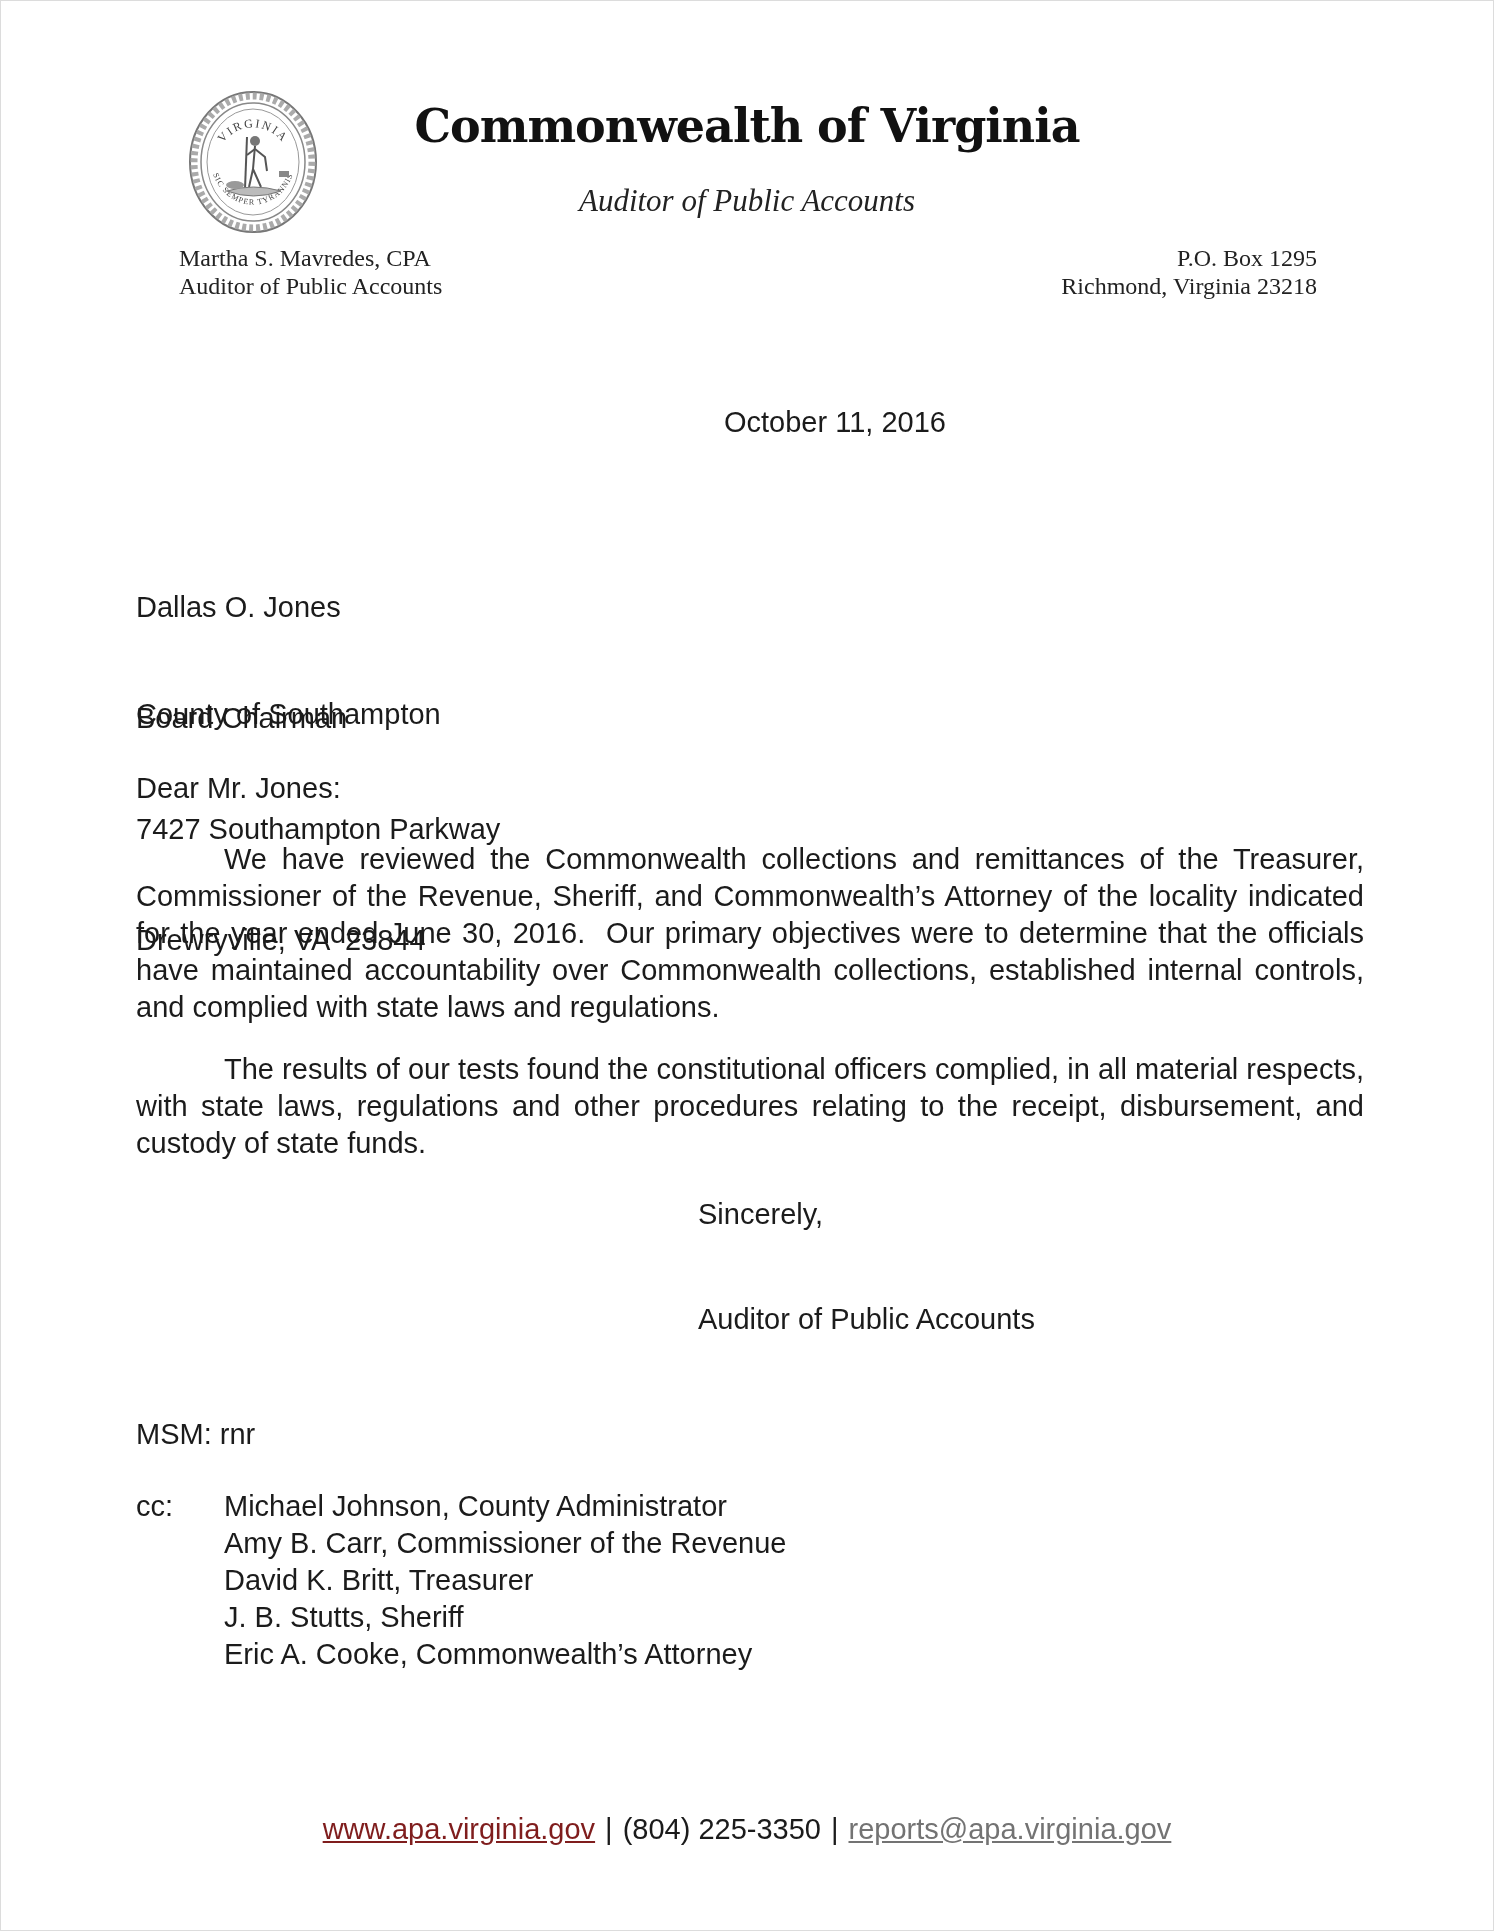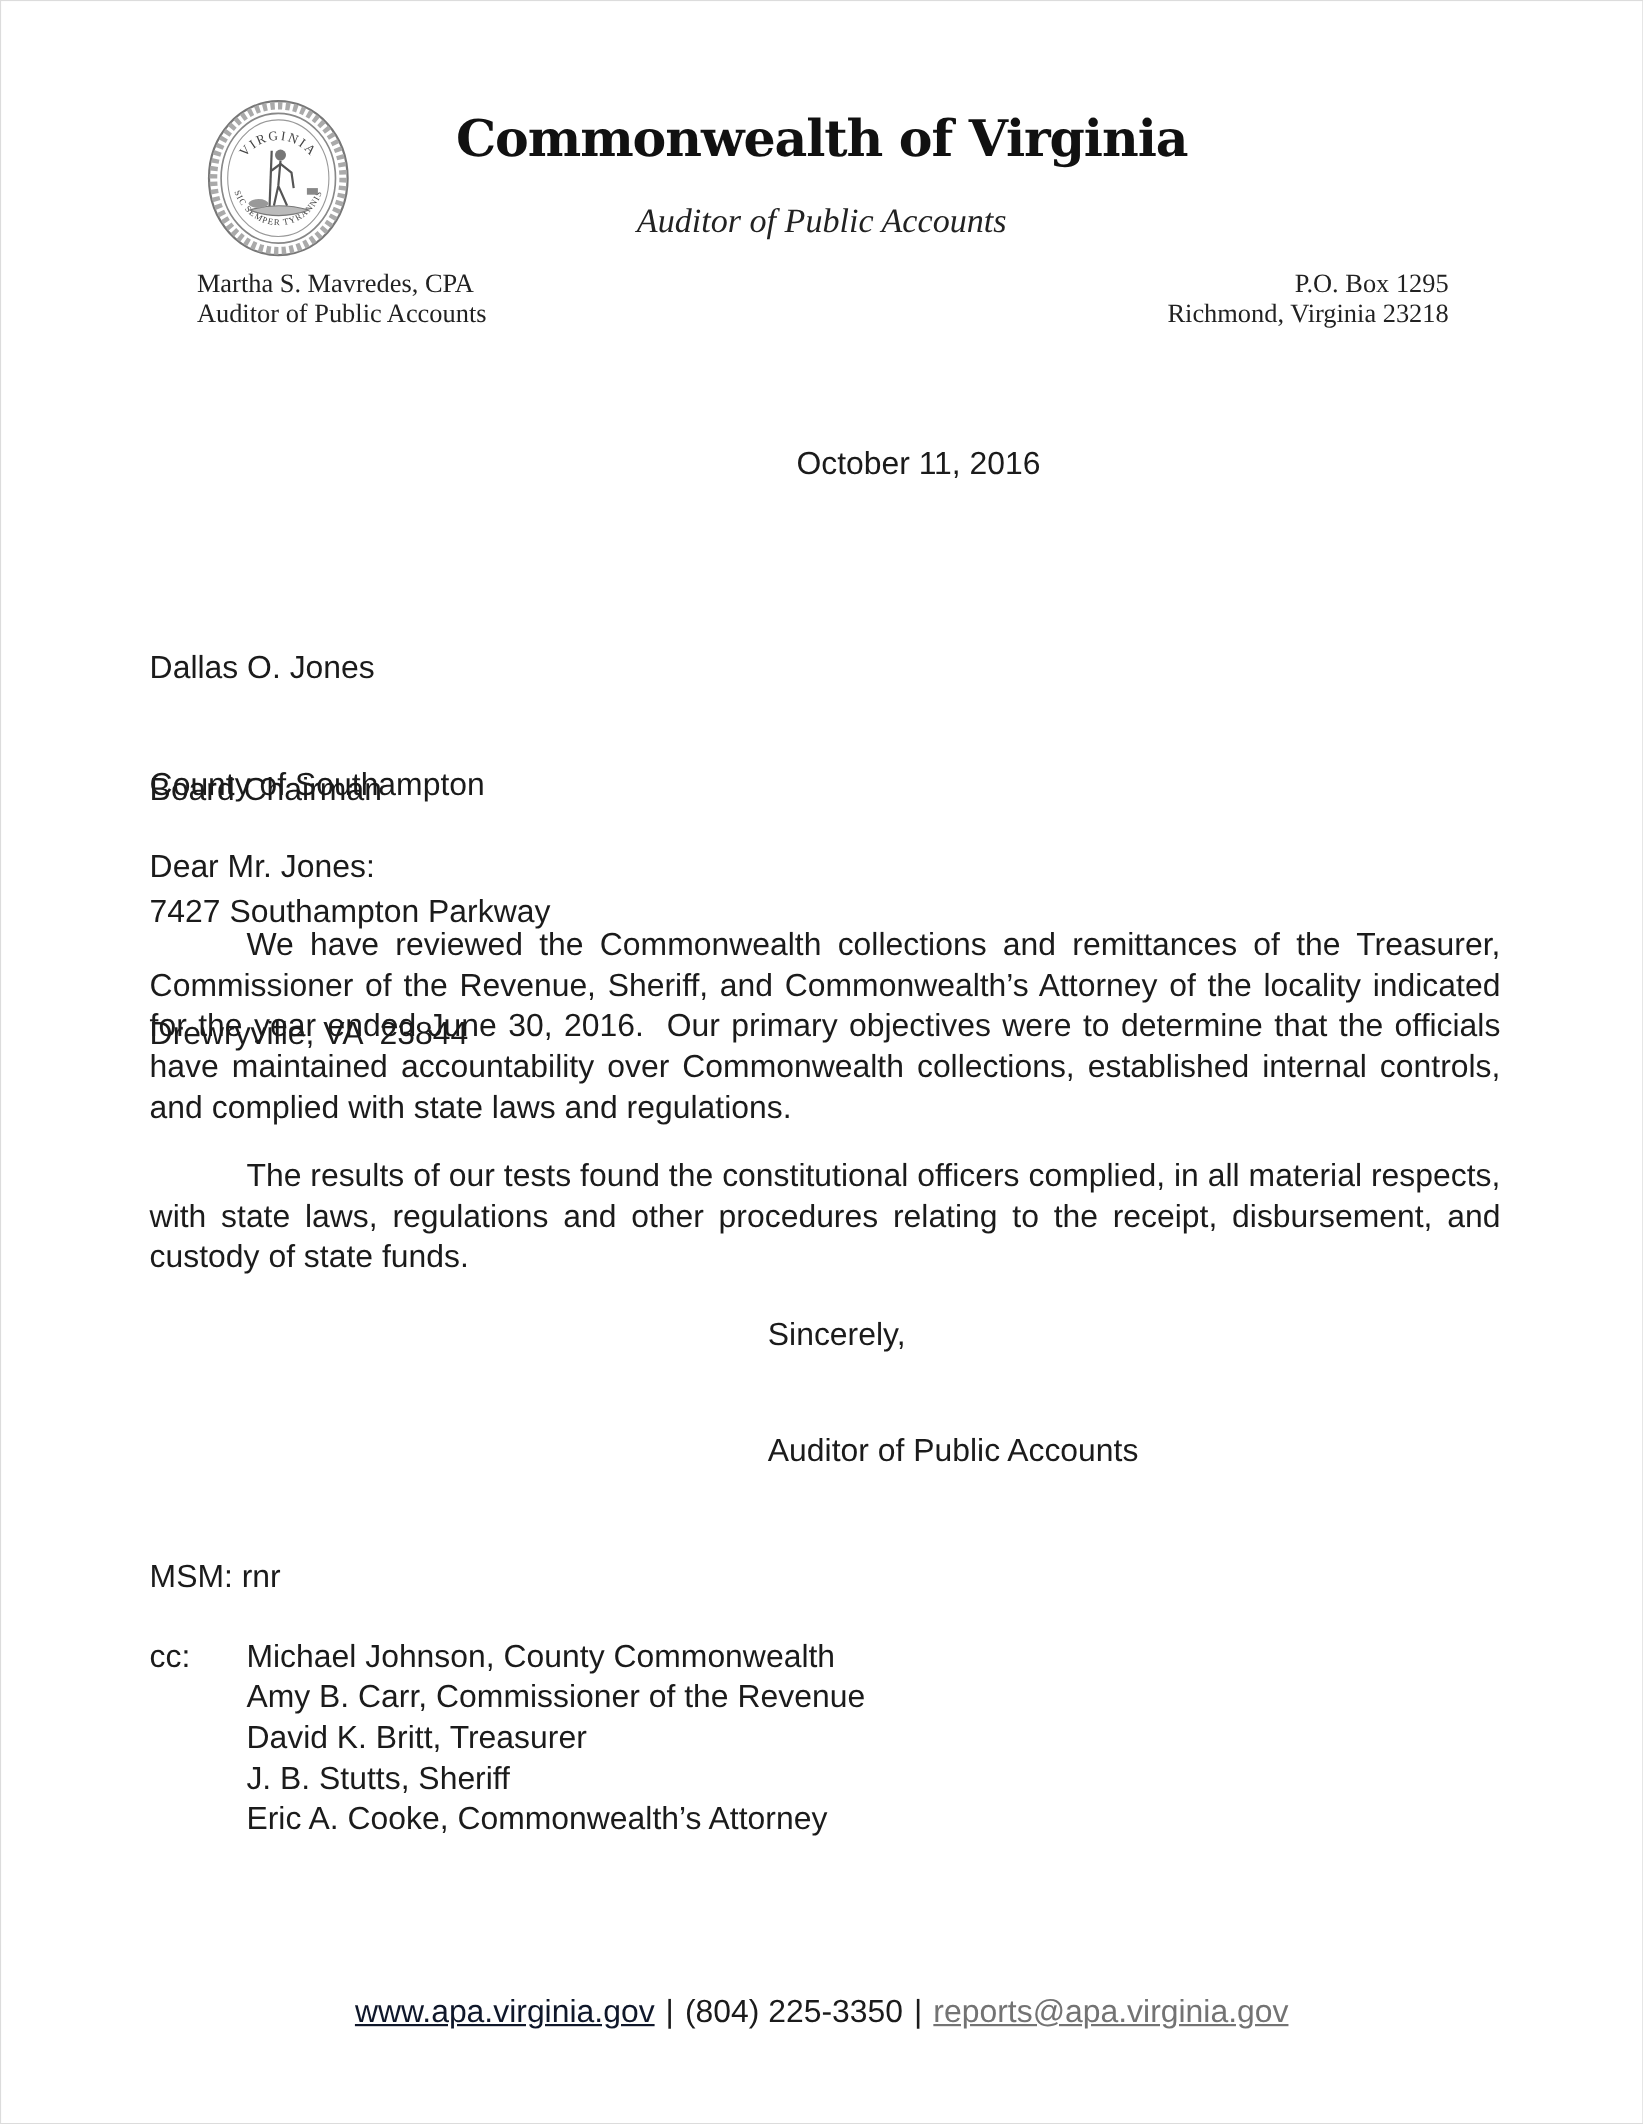"Michael Johnson, County Commonwealth" div { text: Commonwealth -> Administrator }
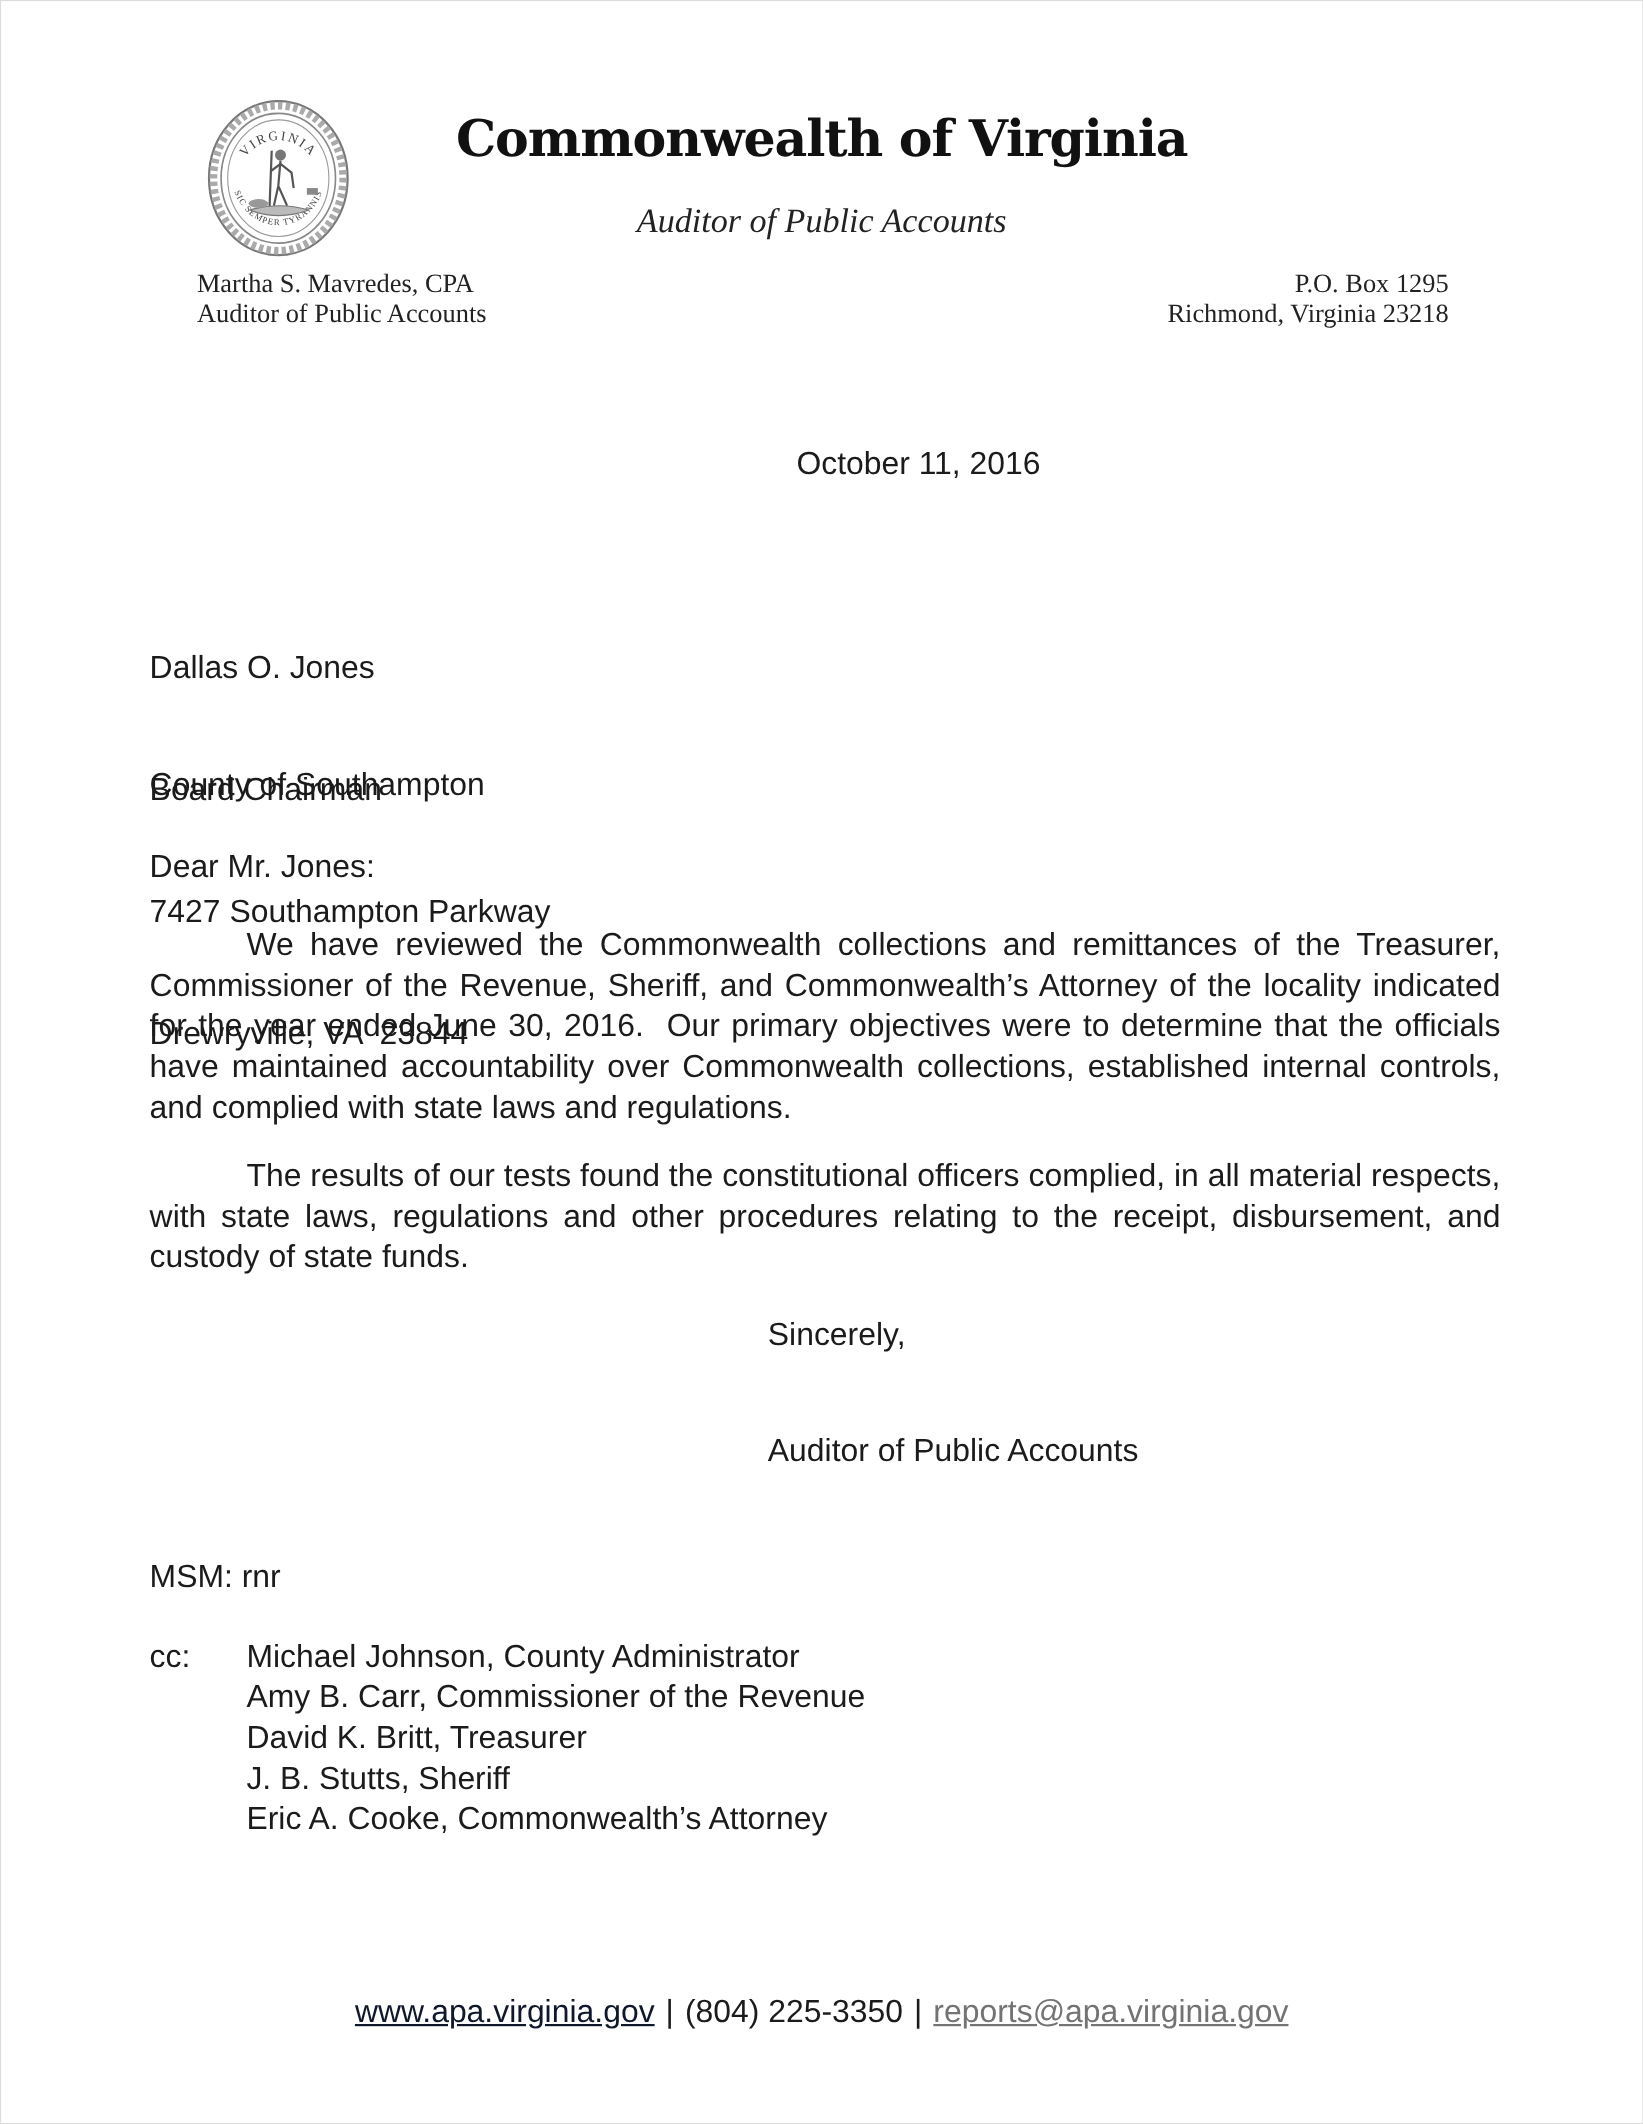"www.apa.virginia.gov" a.link { color: #0f172a -> #7f1d1d }
